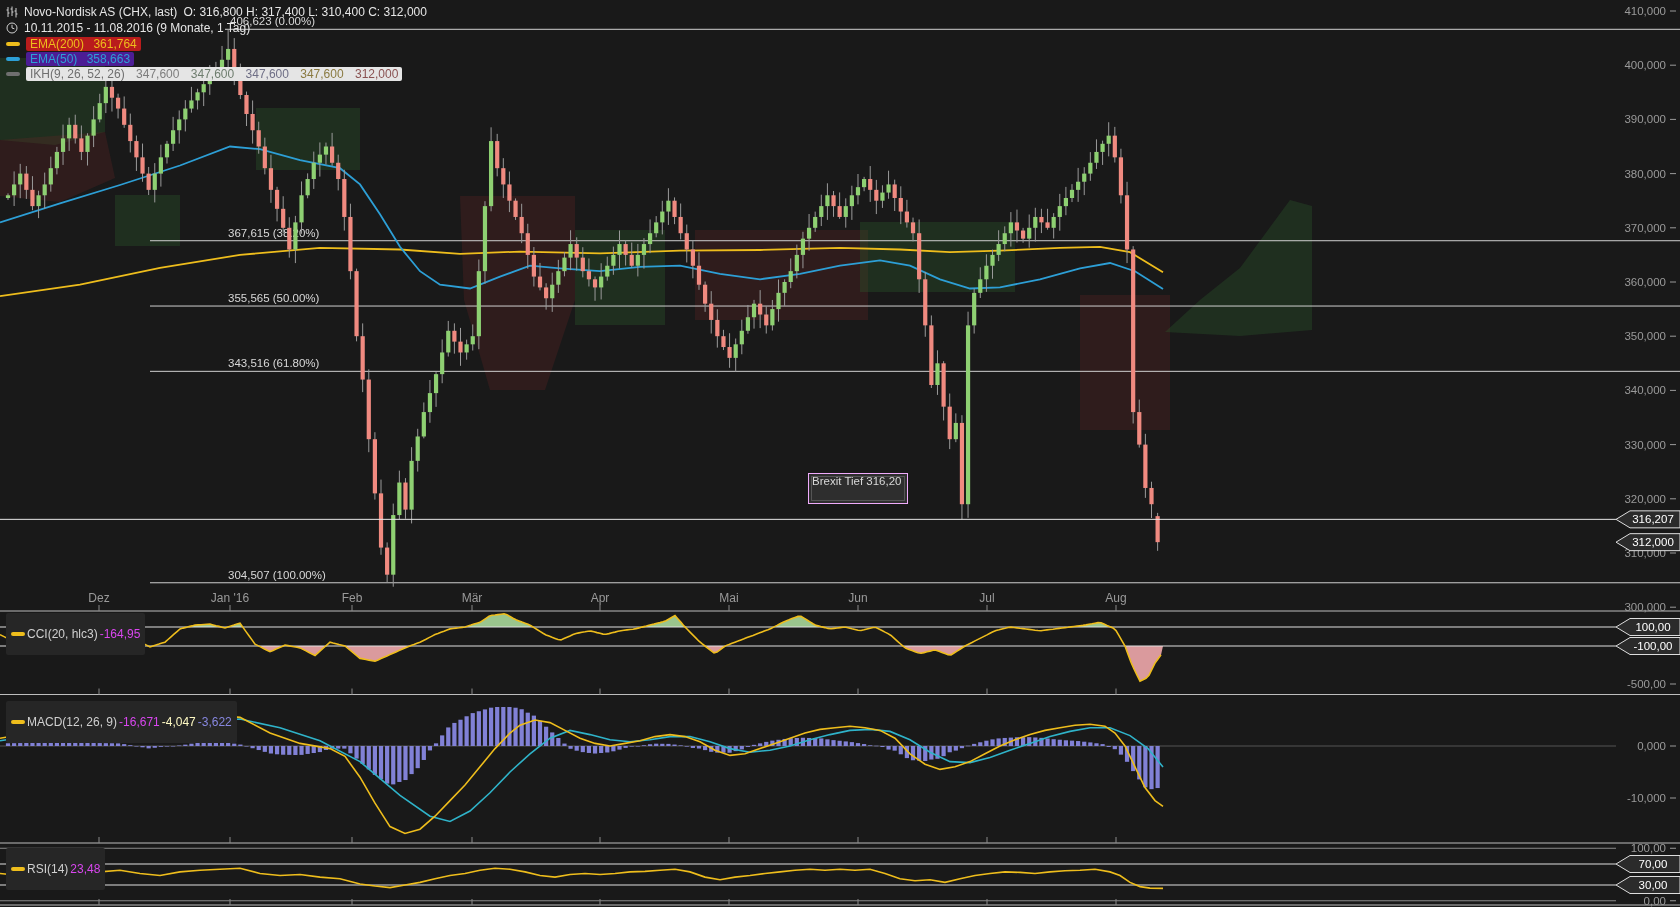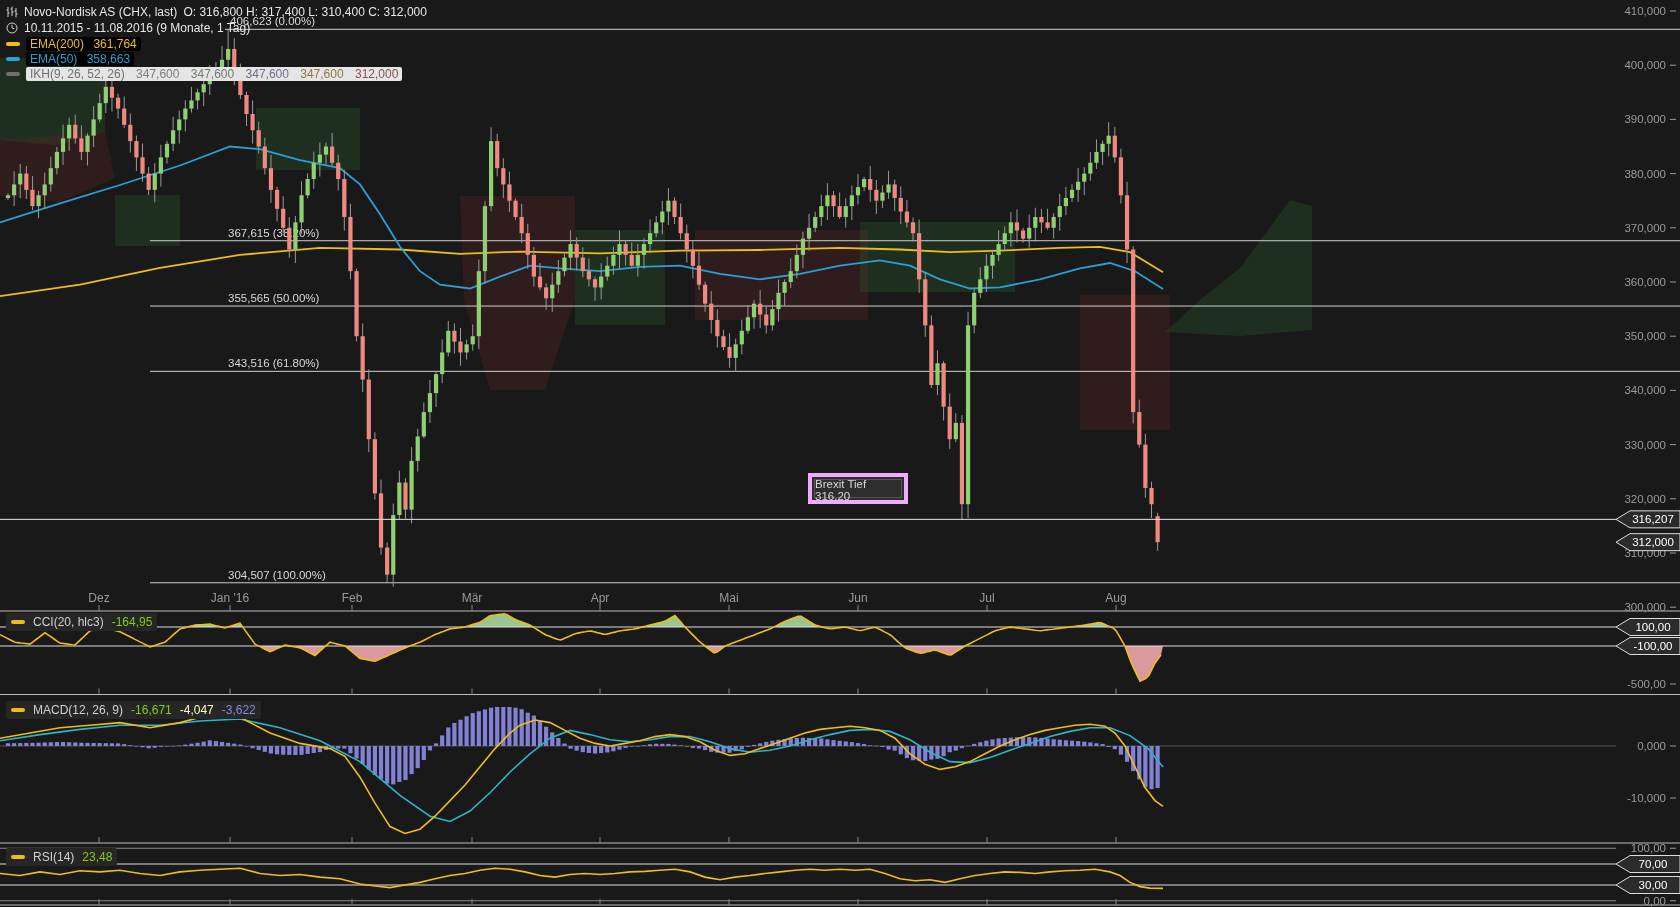"EMA(200) 361,764" span.strip { background: #000000 -> #b91c1c }
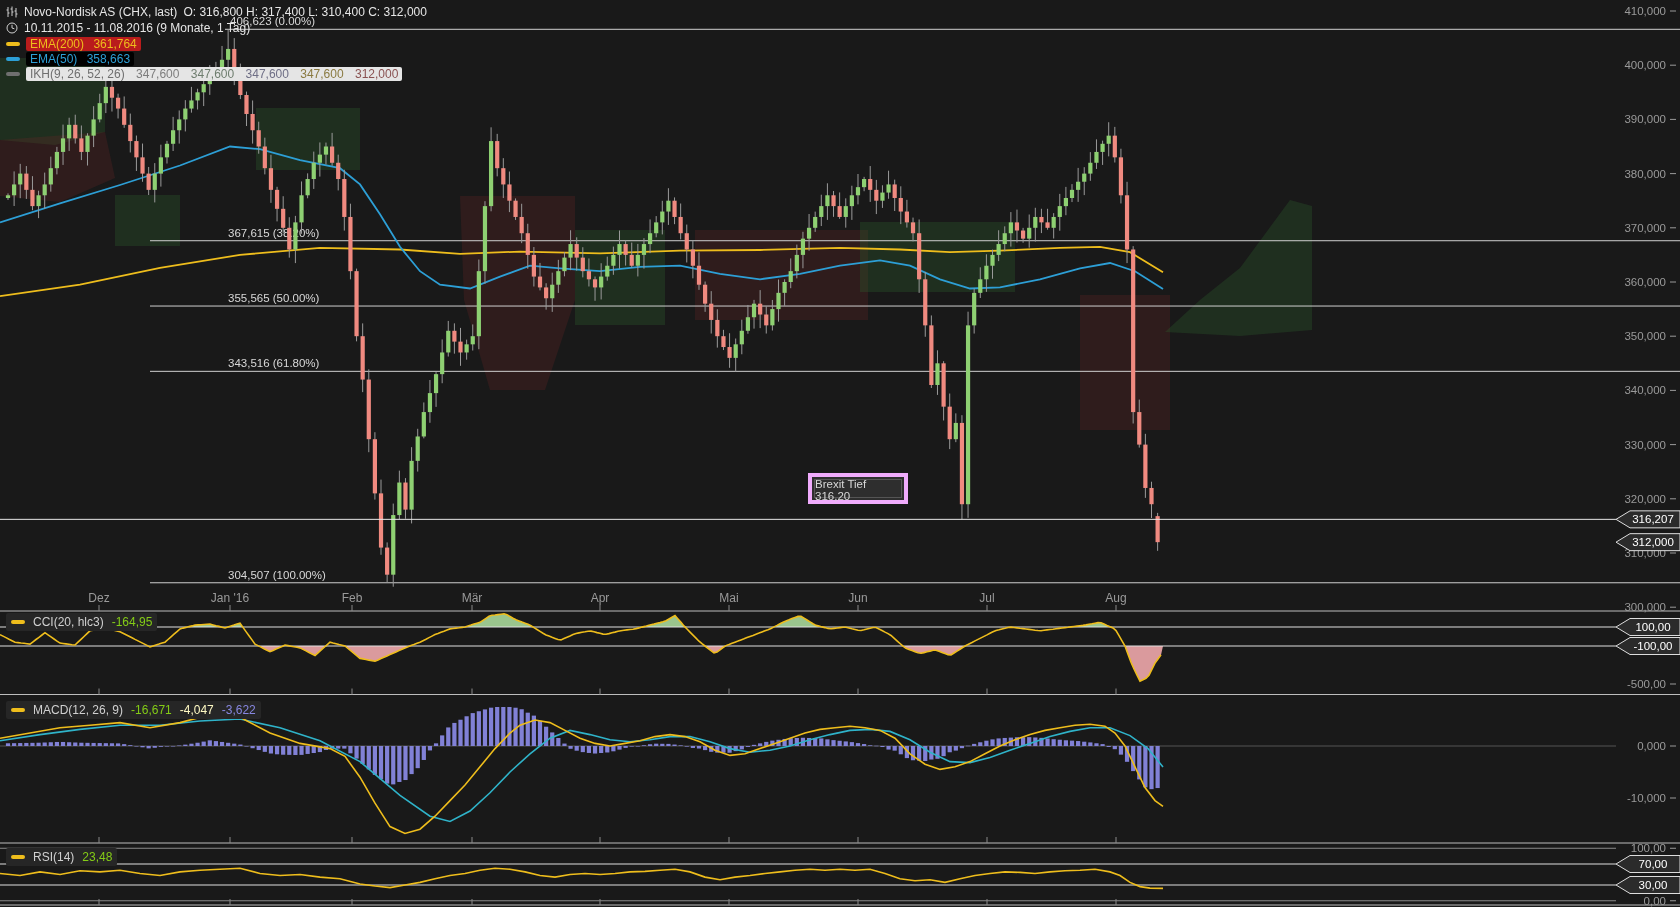"EMA(50) 358,663" span.strip { background: #000000 -> #4c1d95 }
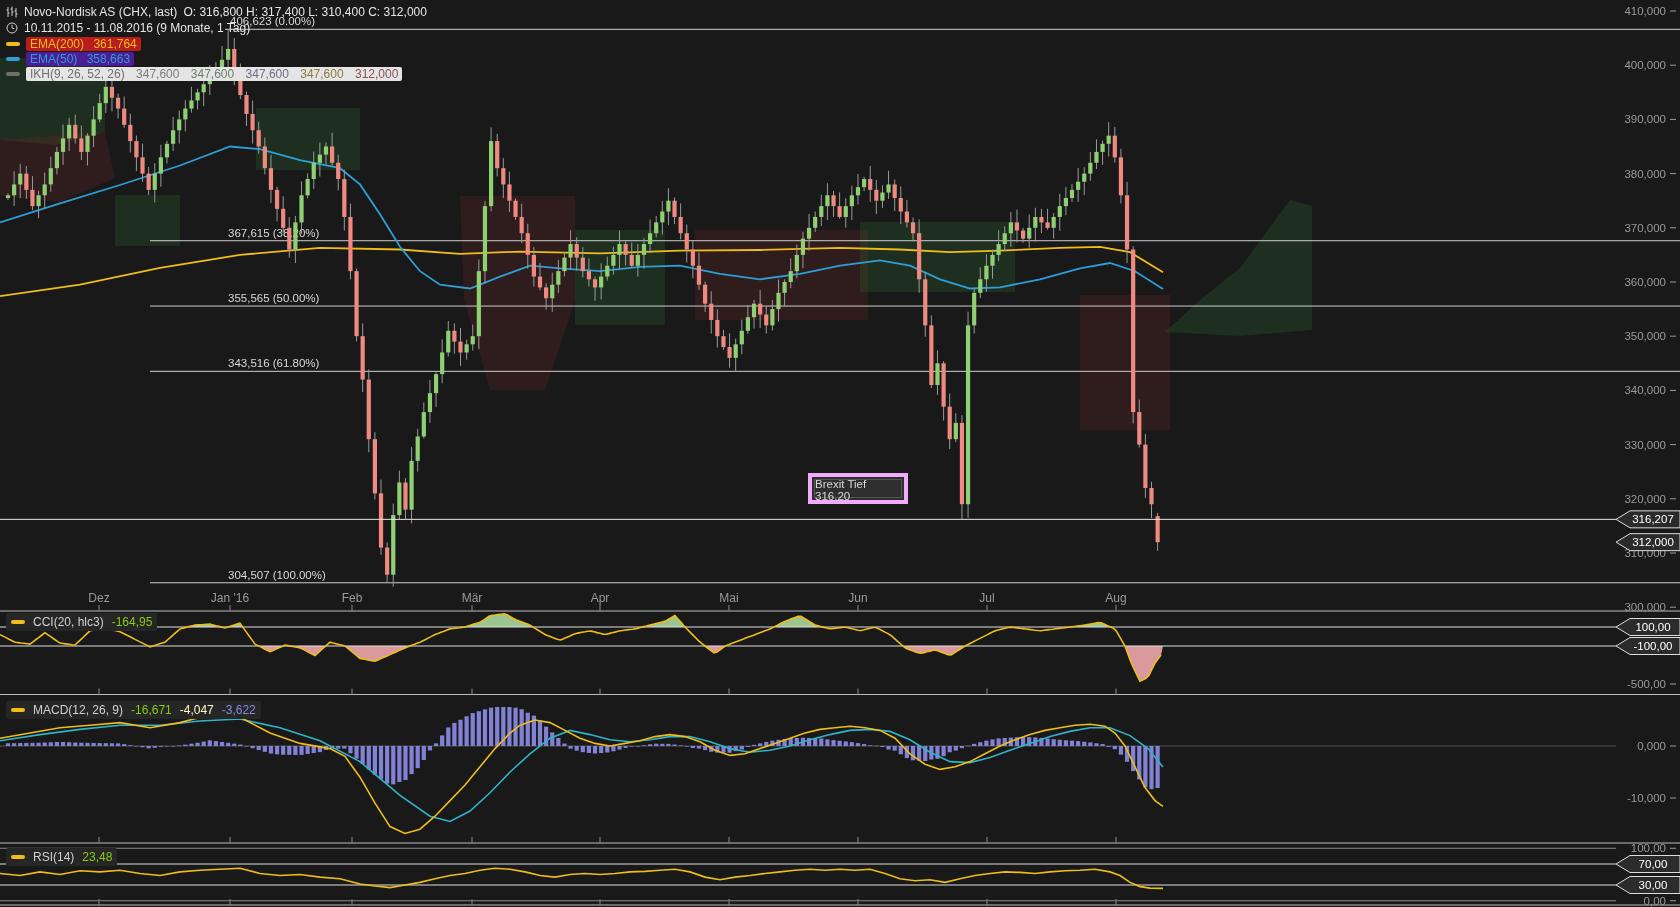"Brexit Tief 316,20" #brexit-box { border: 4px solid #f0abfc -> 1px solid #f0abfc }
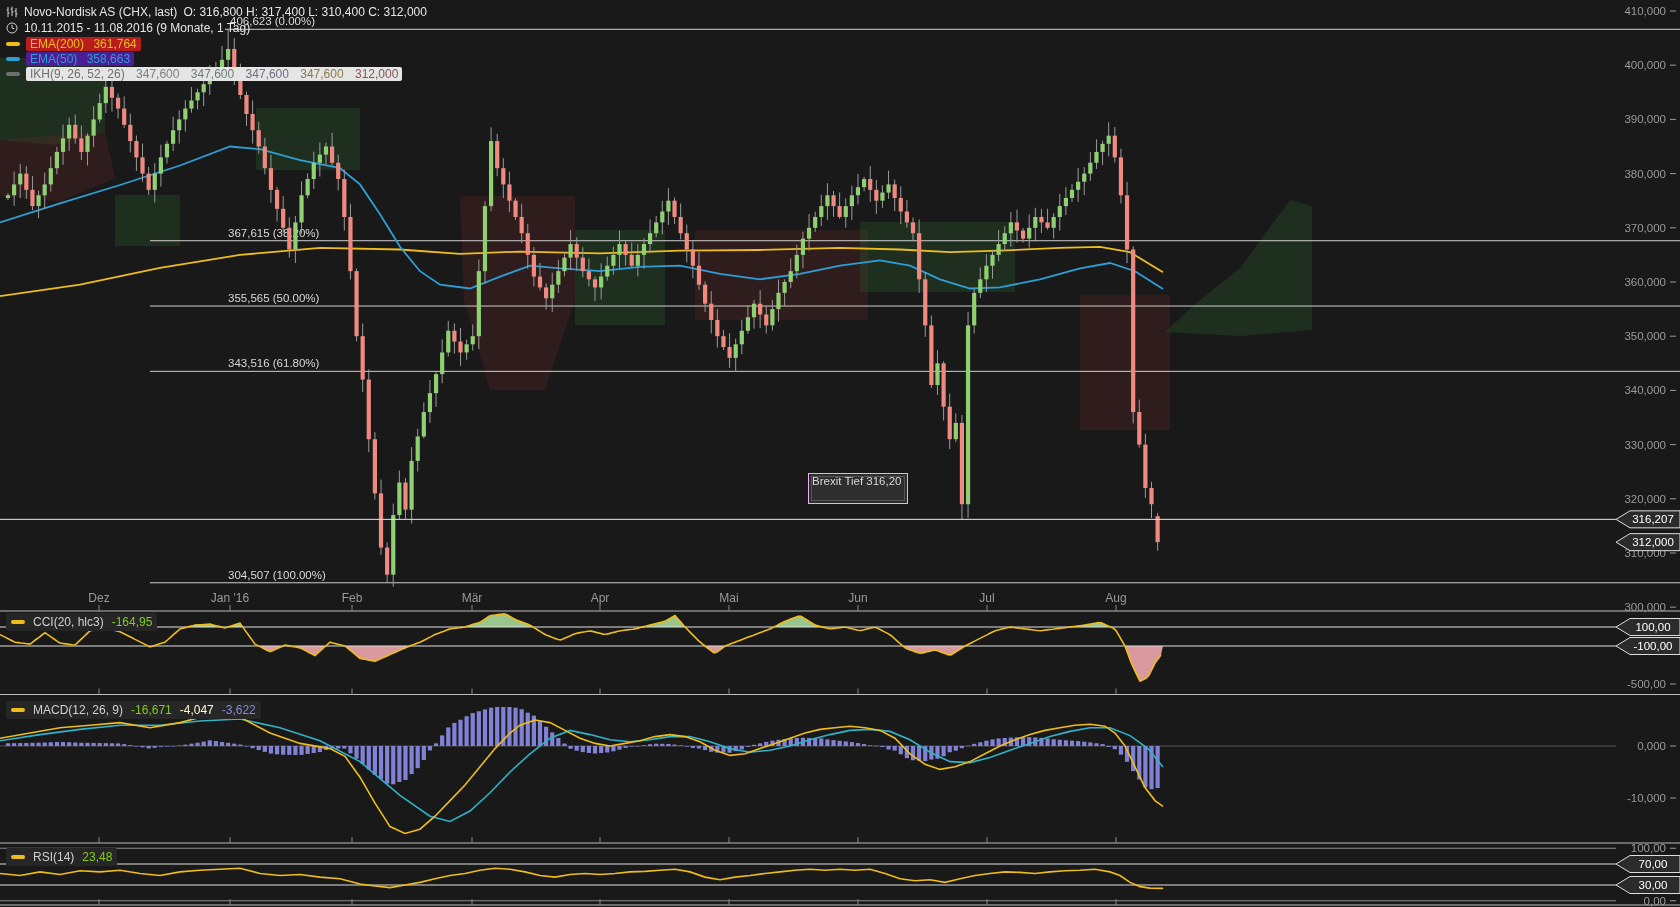"CCI(20, hlc3)" .pane-row { gap: 8px -> 2px; padding: 2px 5px -> 14px 5px }
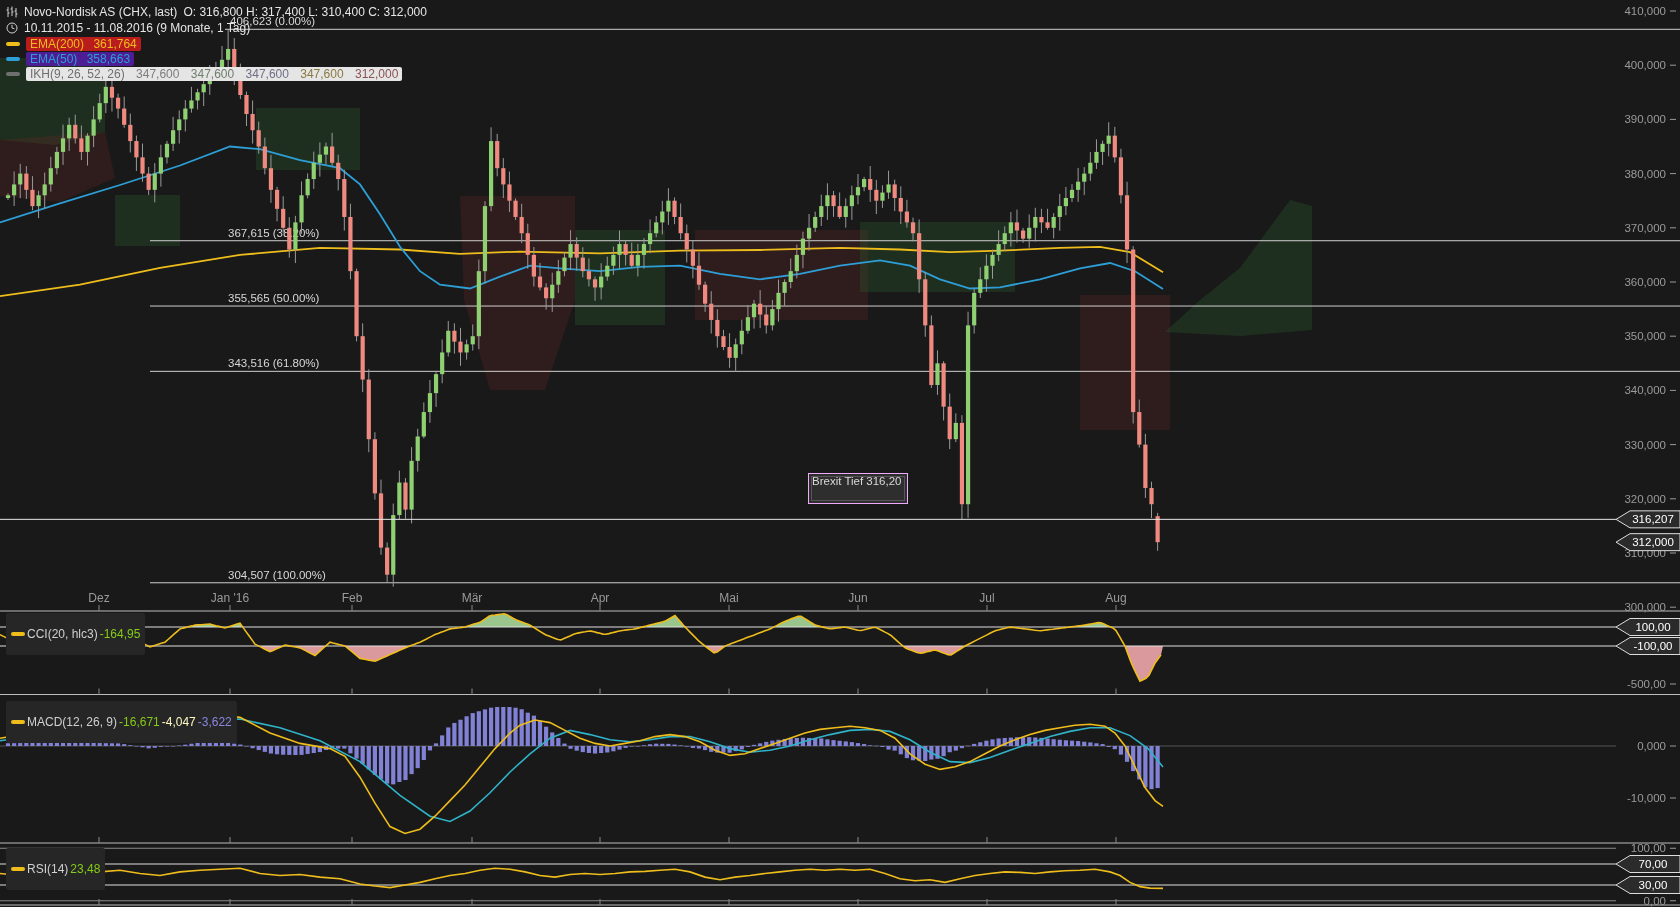"-164,95" .val-y { color: #84cc16 -> #d946ef }
